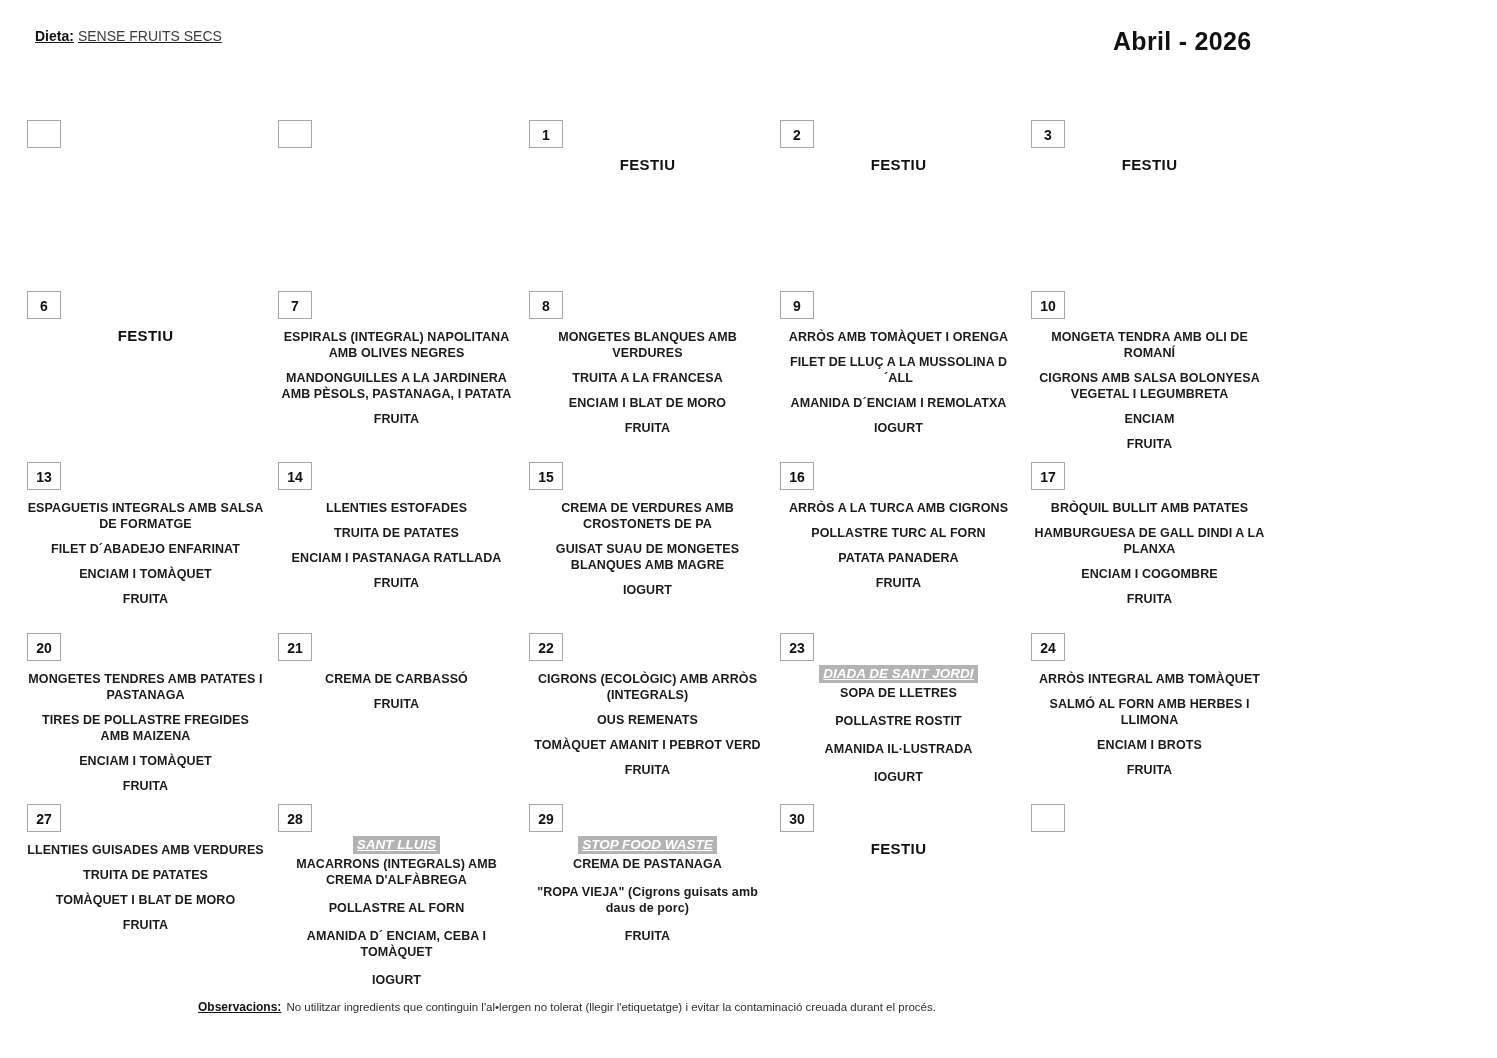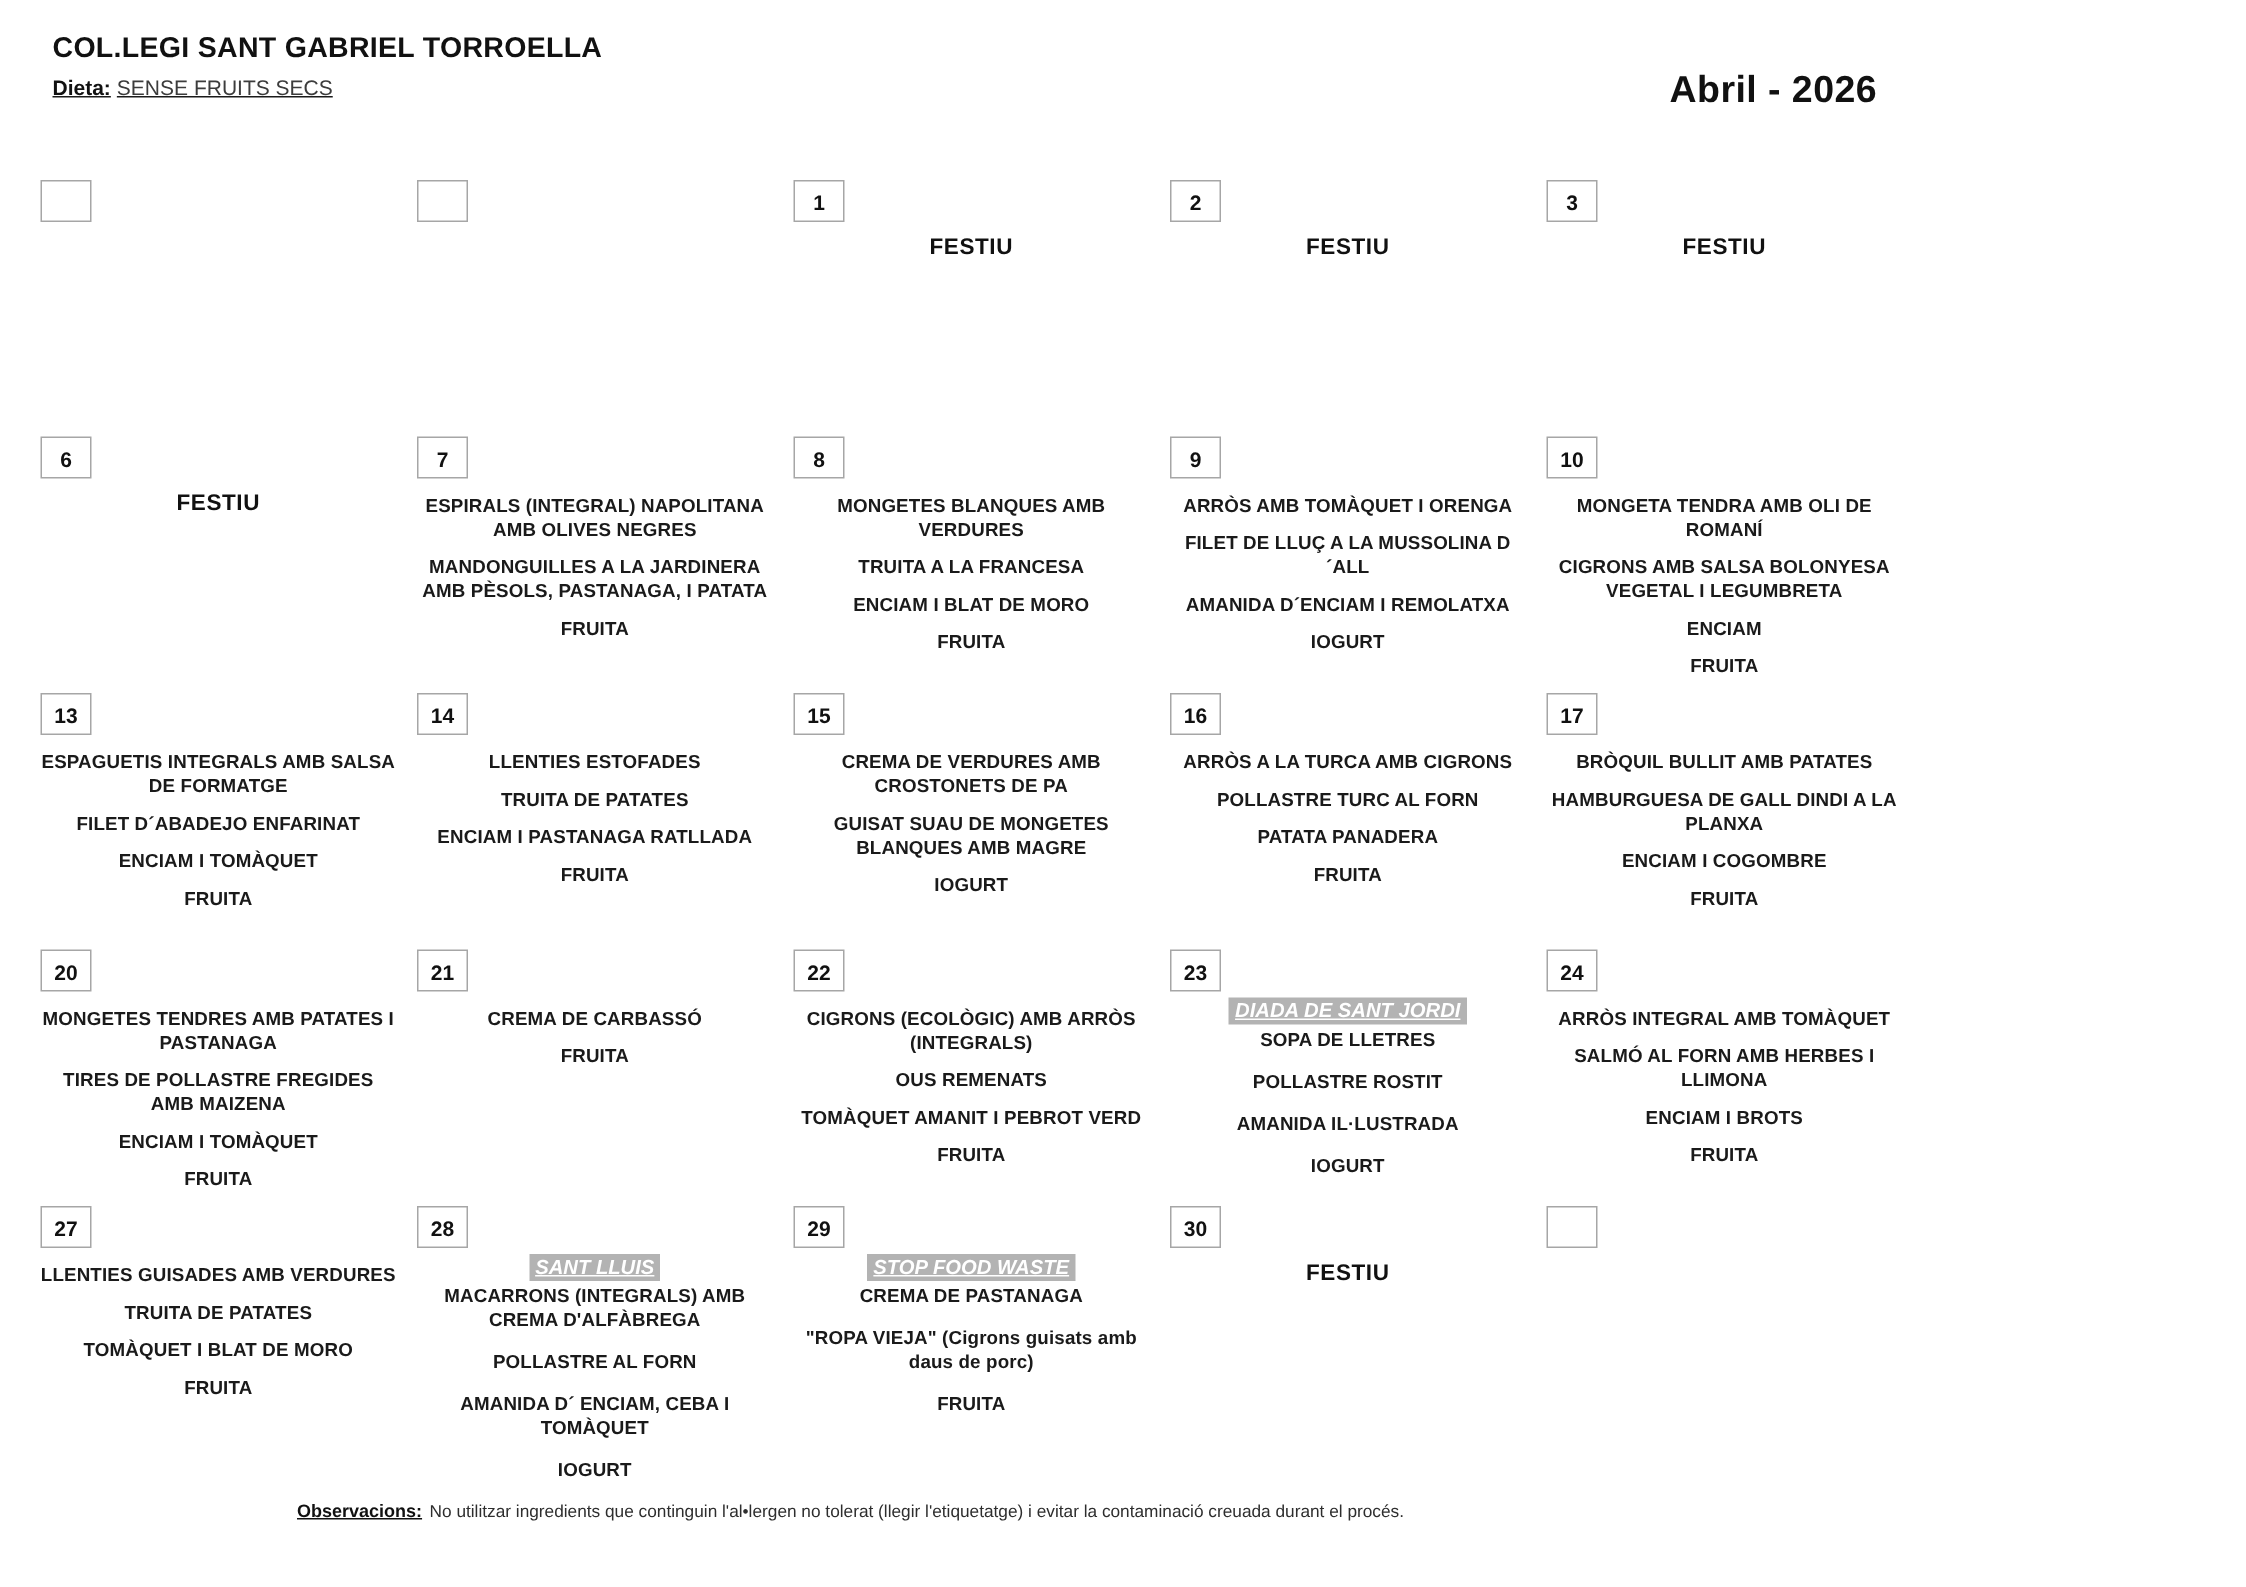"COL.LEGI SANT GABRIEL TORROELLA" div.school-name { html: <div>COL.LEGI SANT GABRIEL TORROELLA</div> -> none }
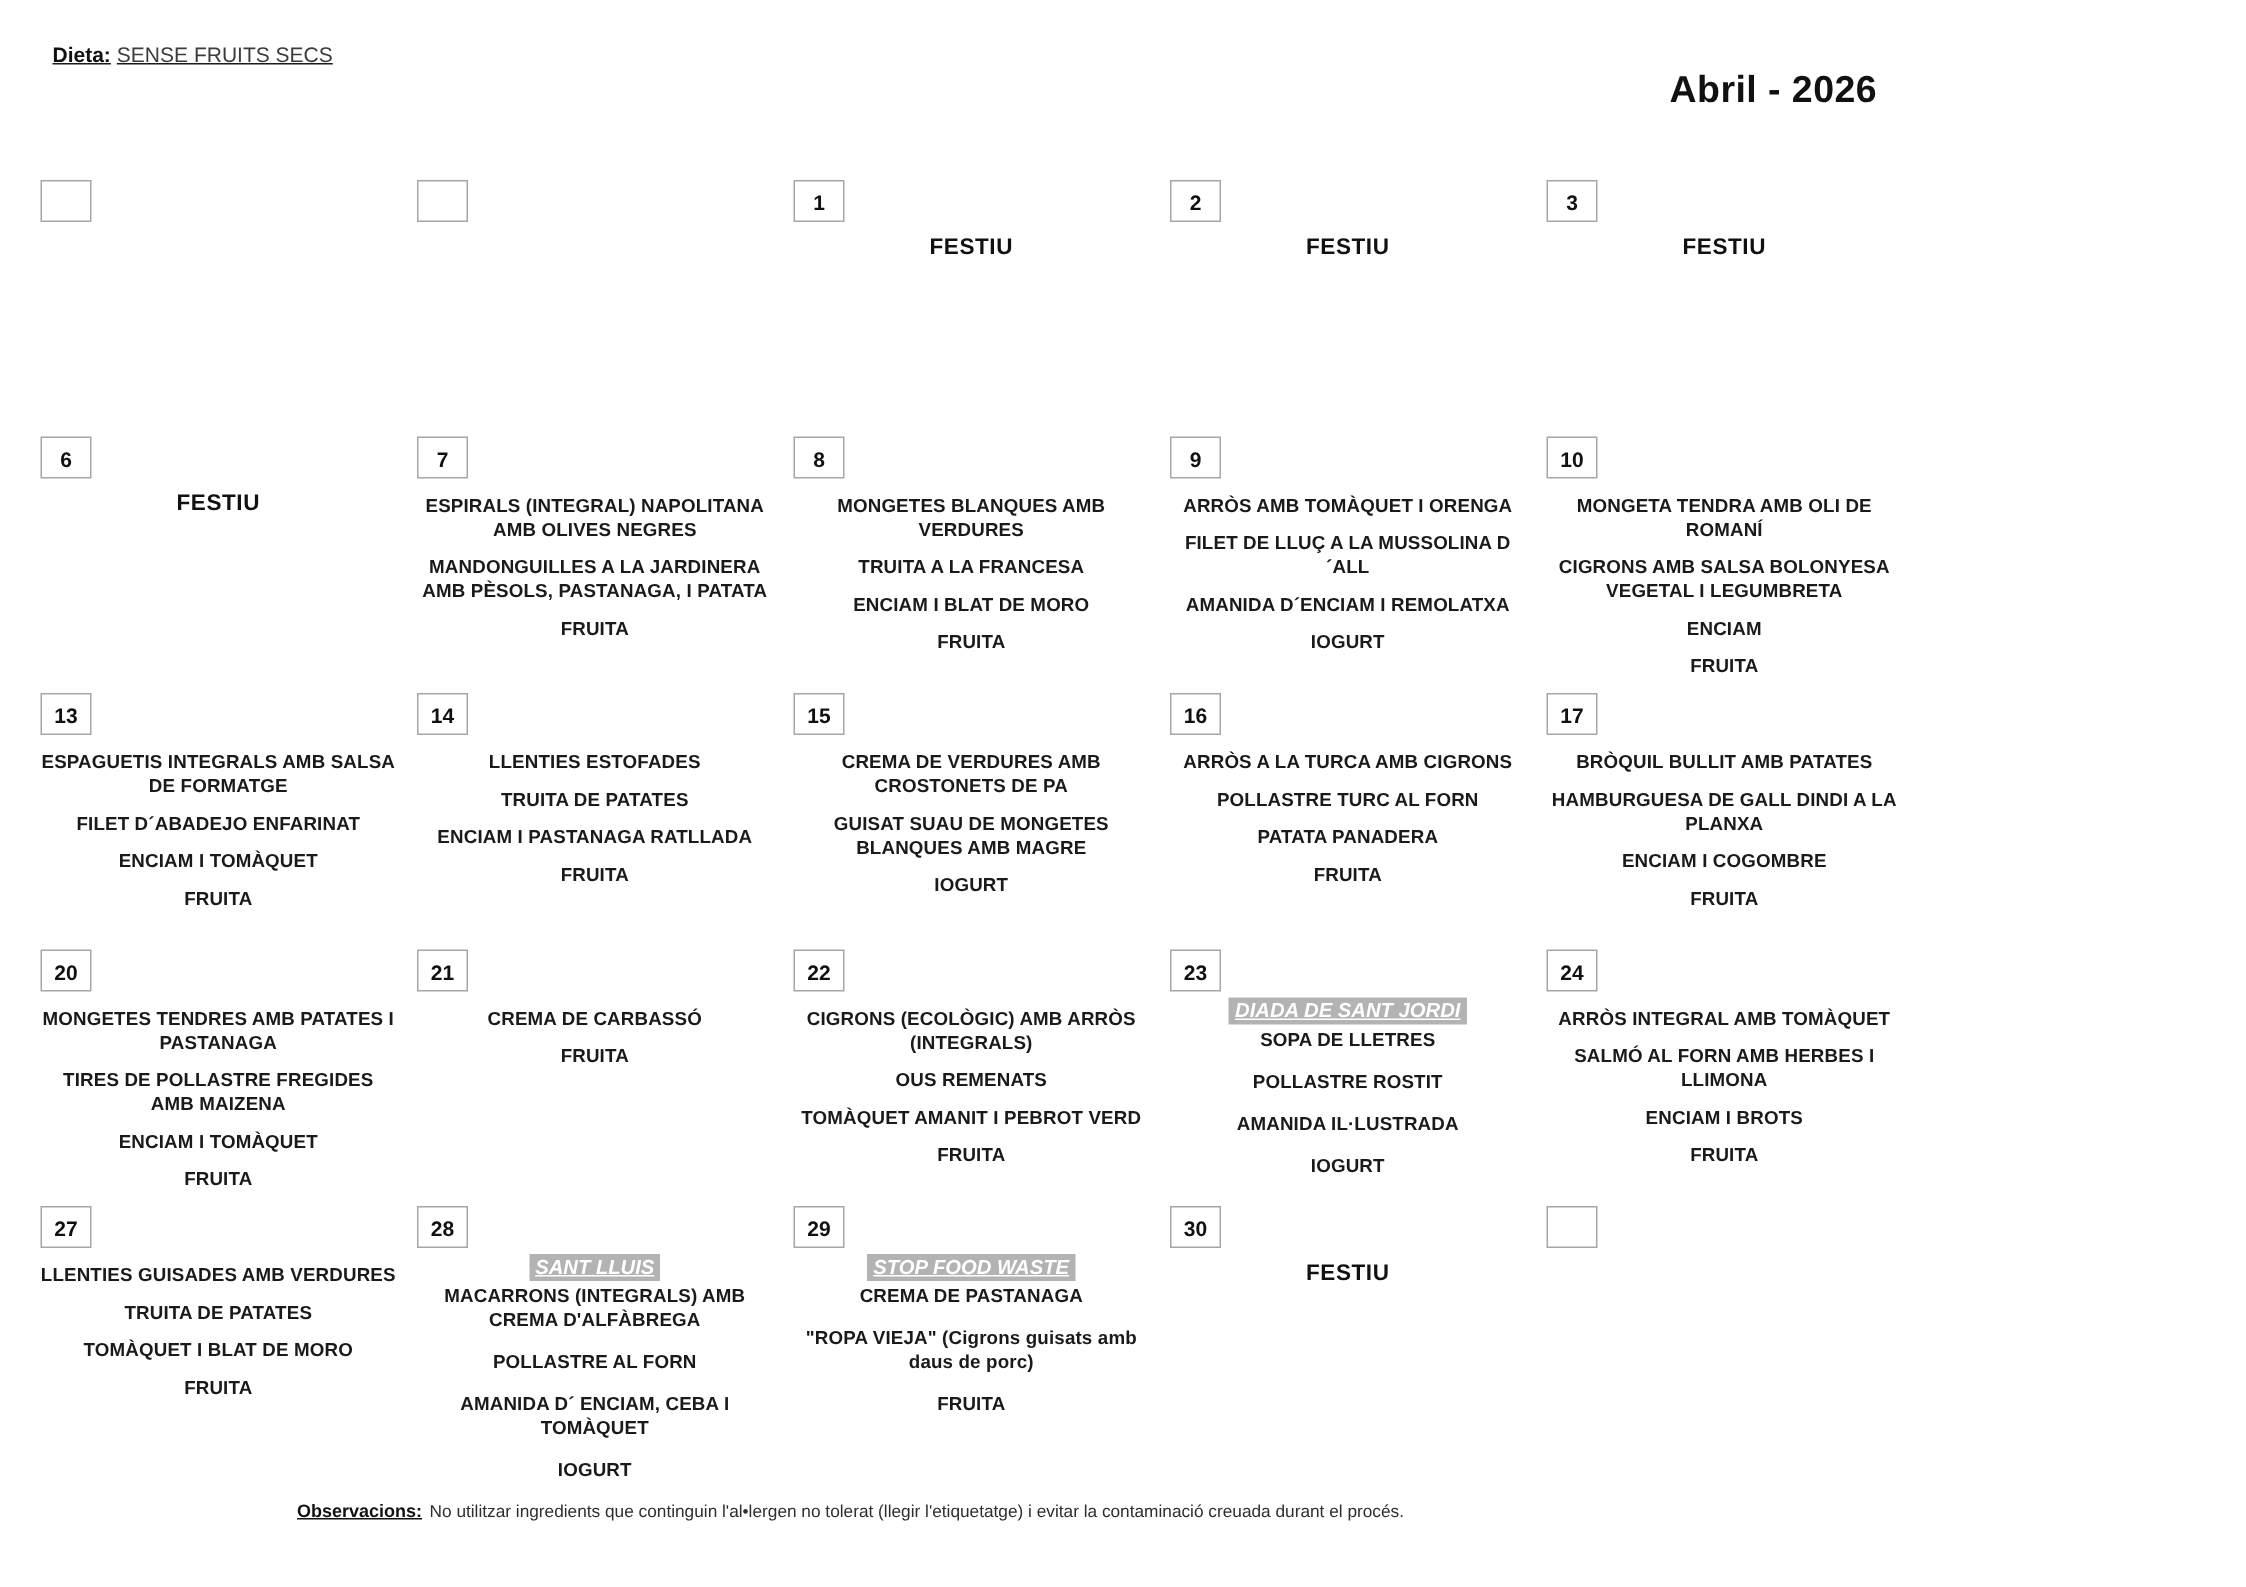"Abril - 2026" .month-title { top: 46px -> 27px }
